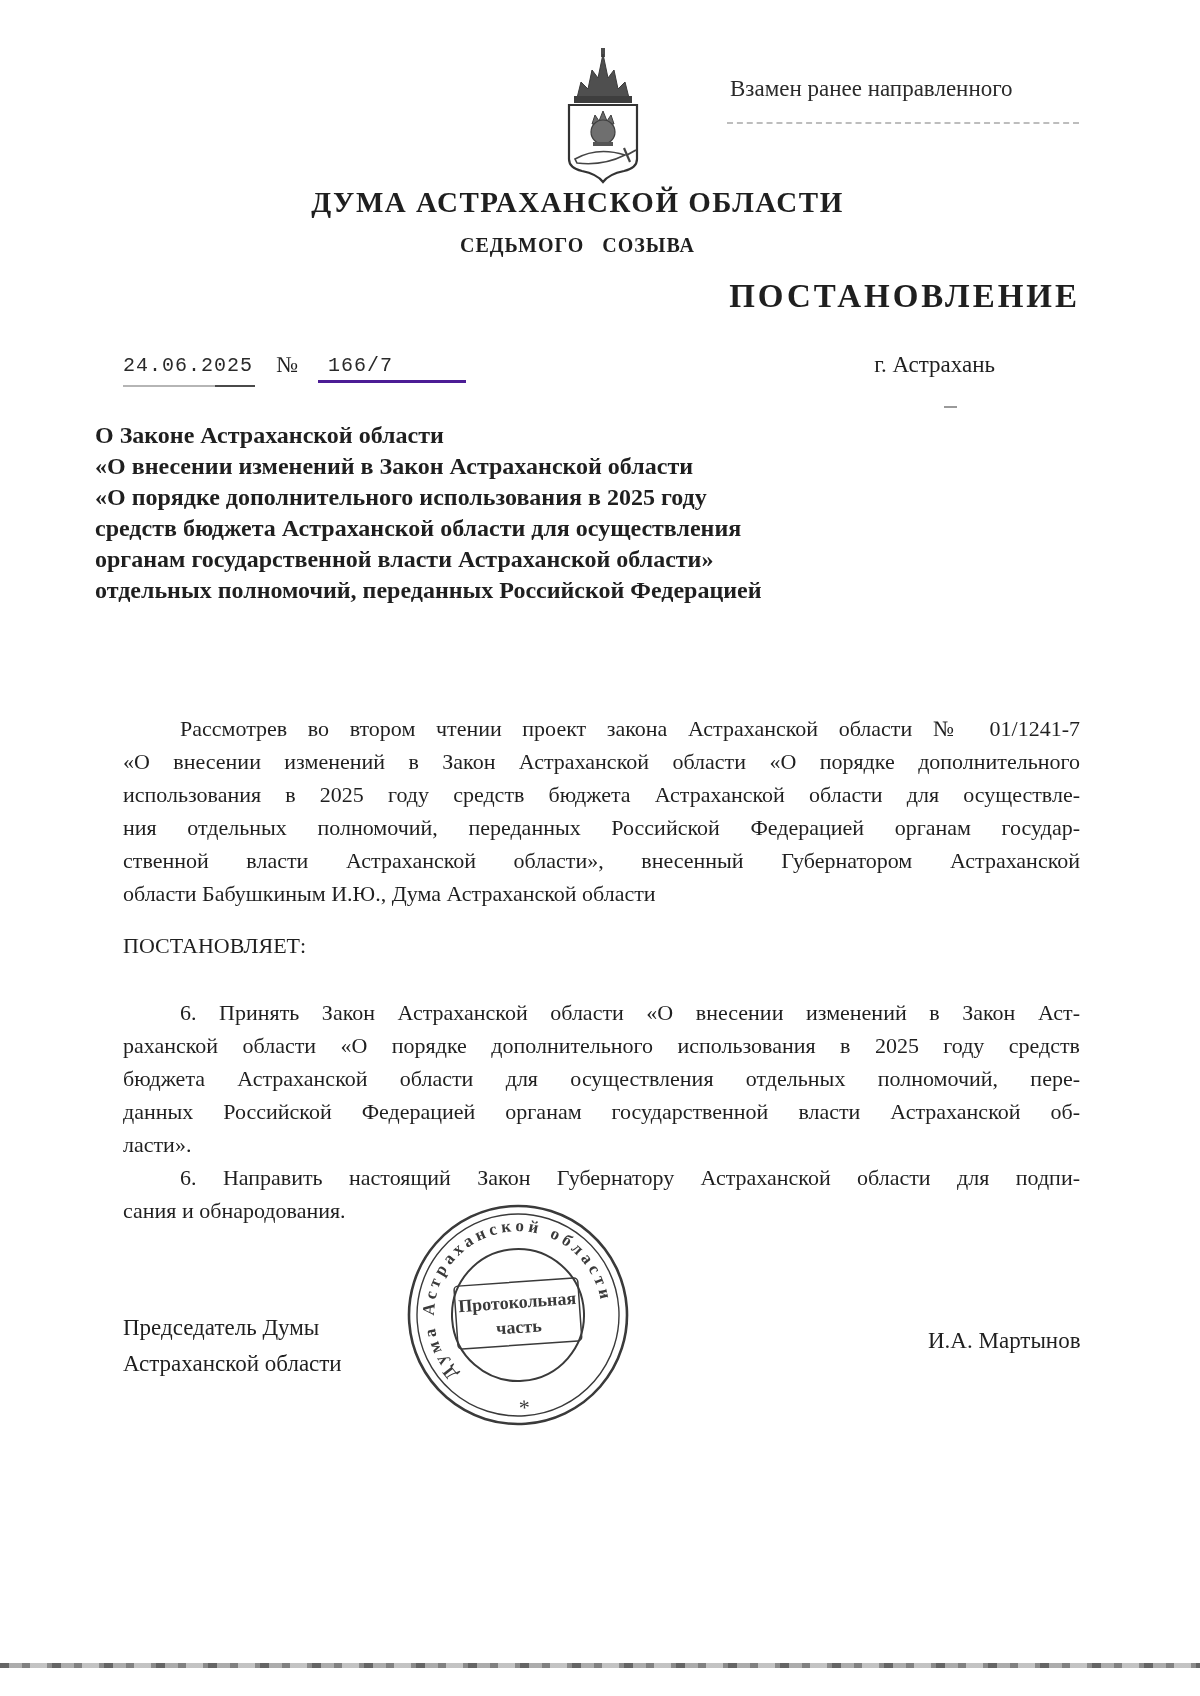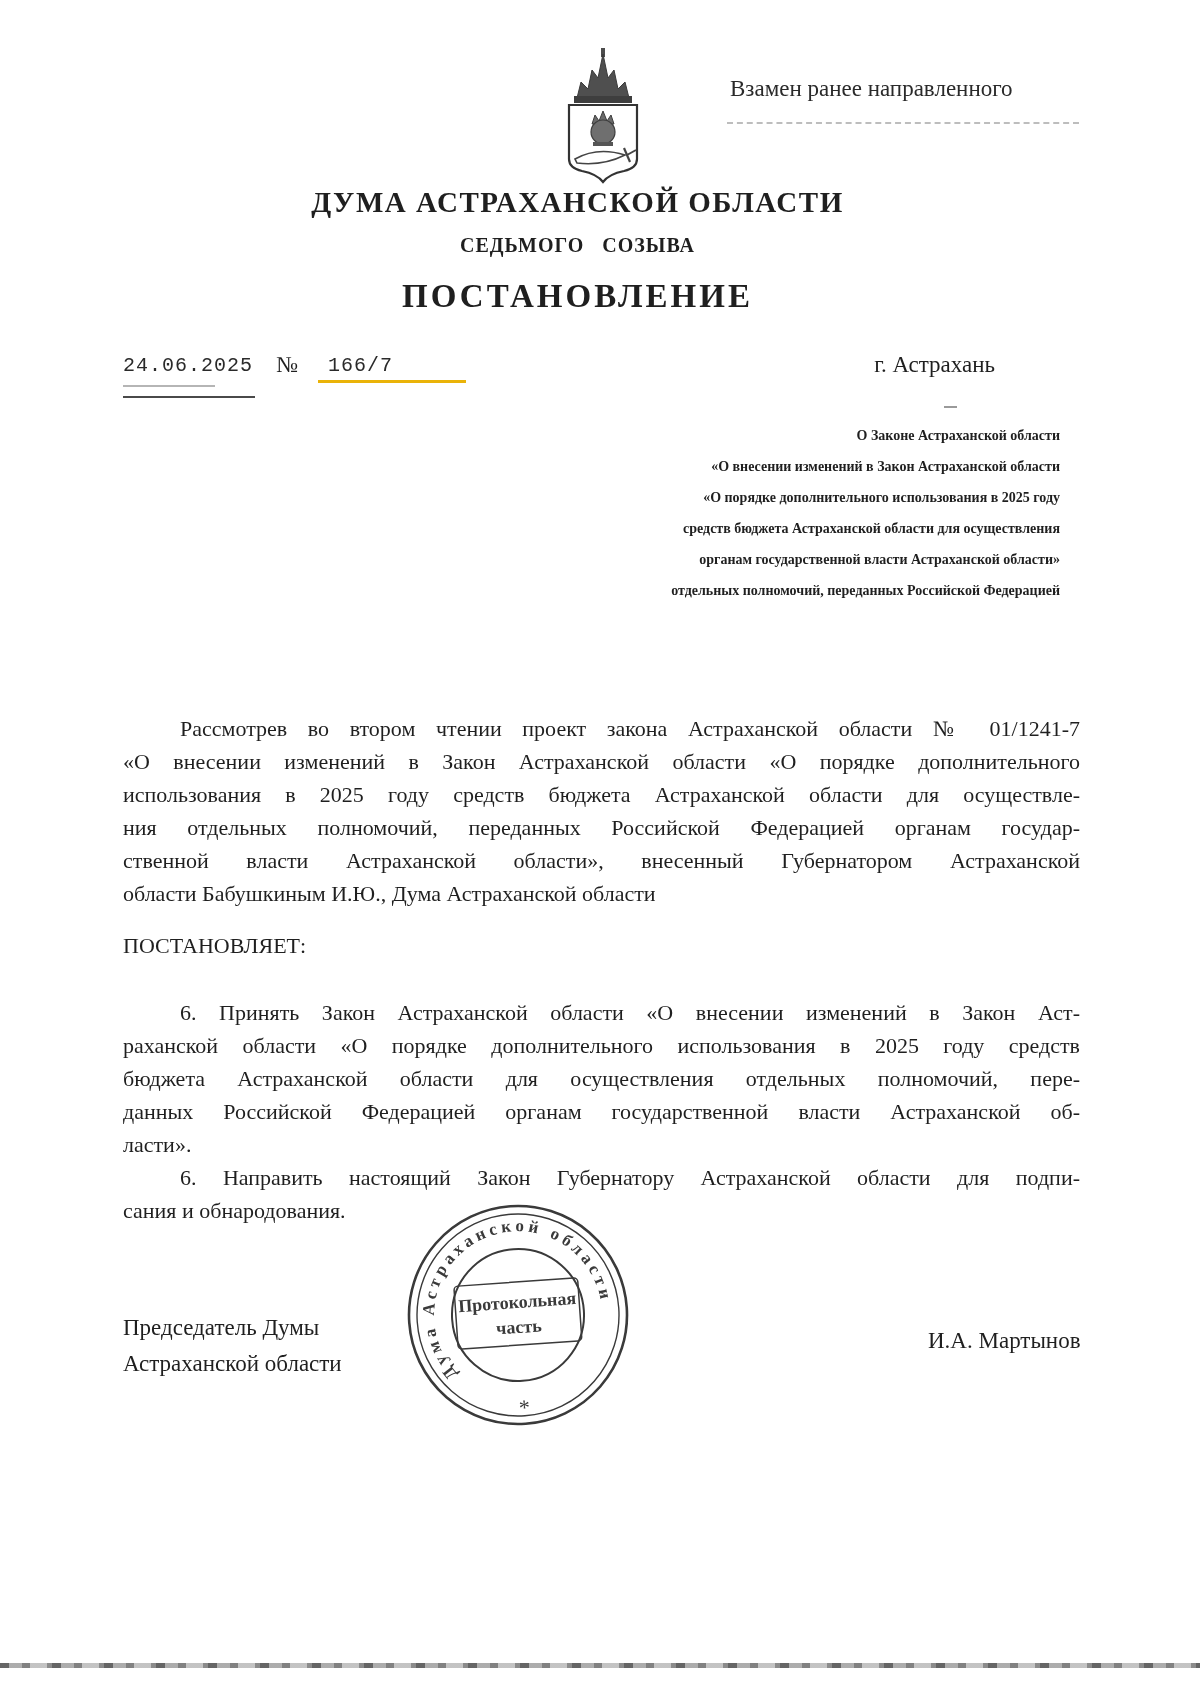"ПОСТАНОВЛЕНИЕ" .doc-type { text-align: none -> right }
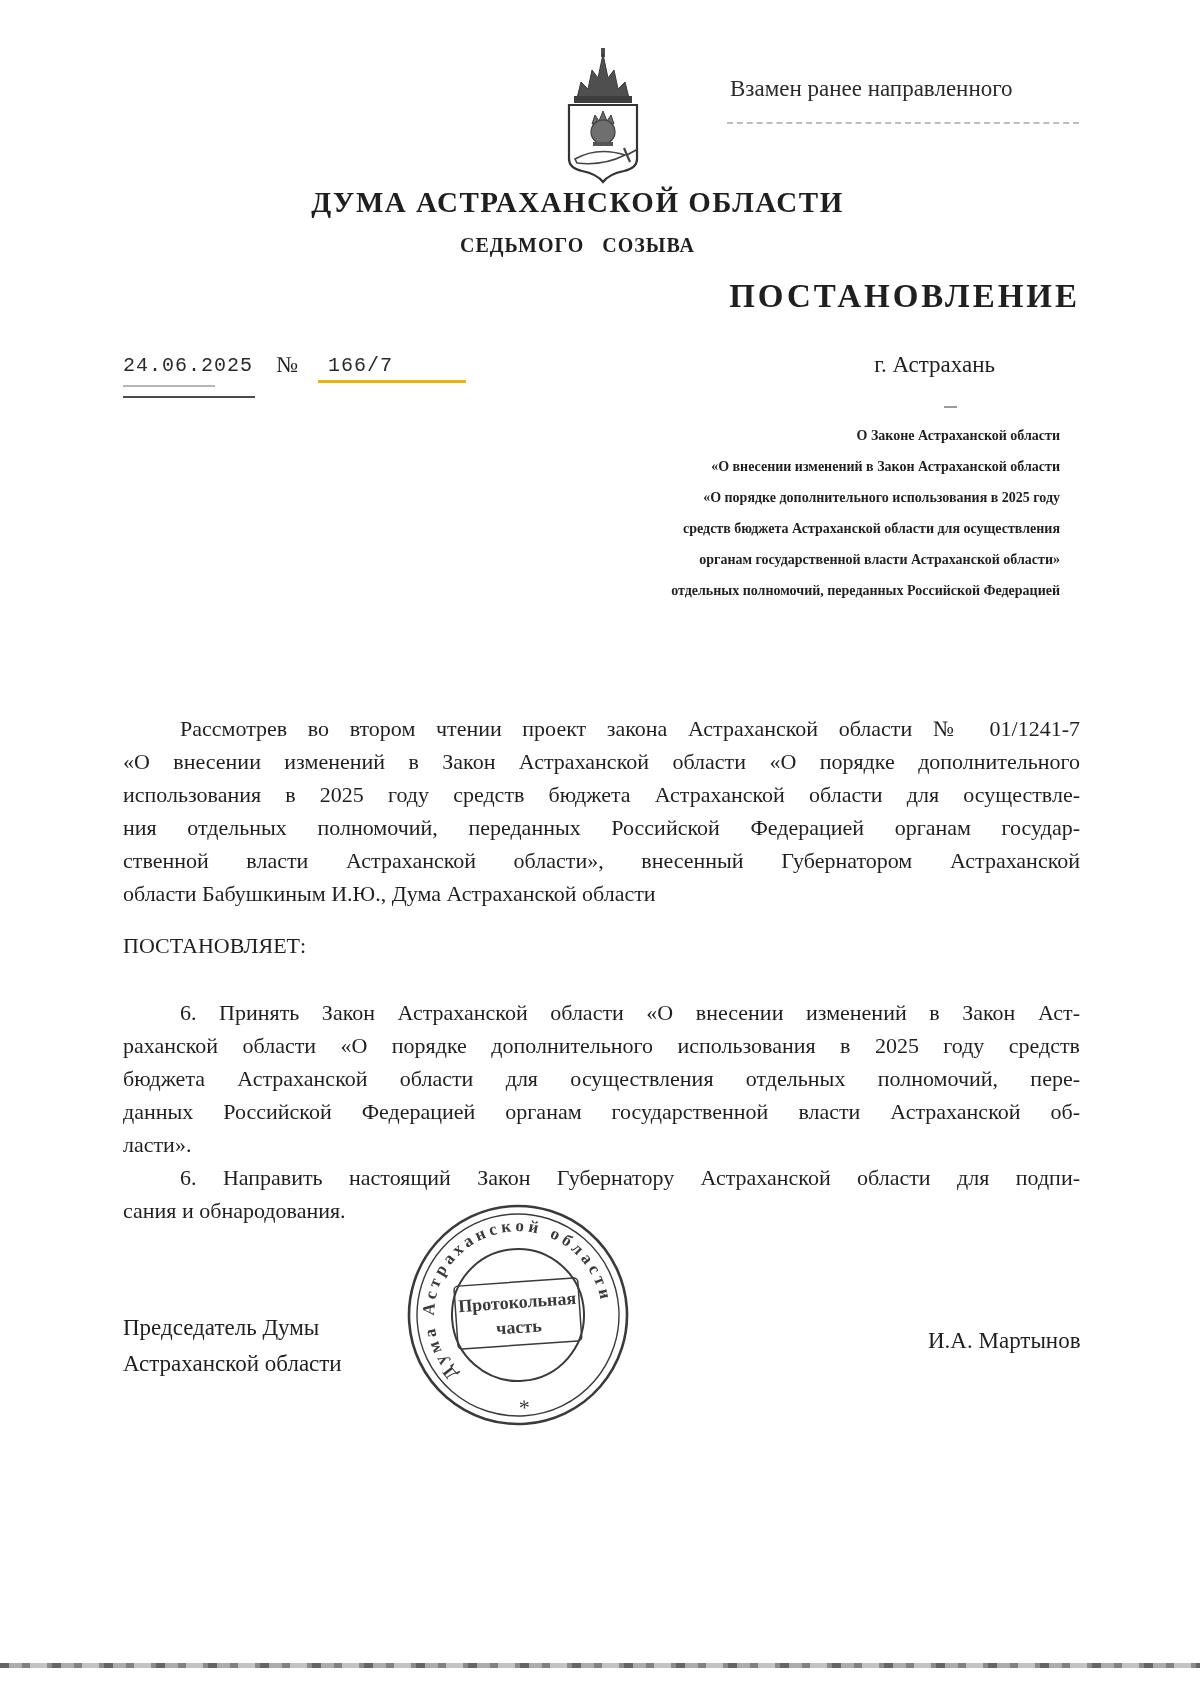"24.06.2025" .doc-date { padding-bottom: 19px -> 8px }
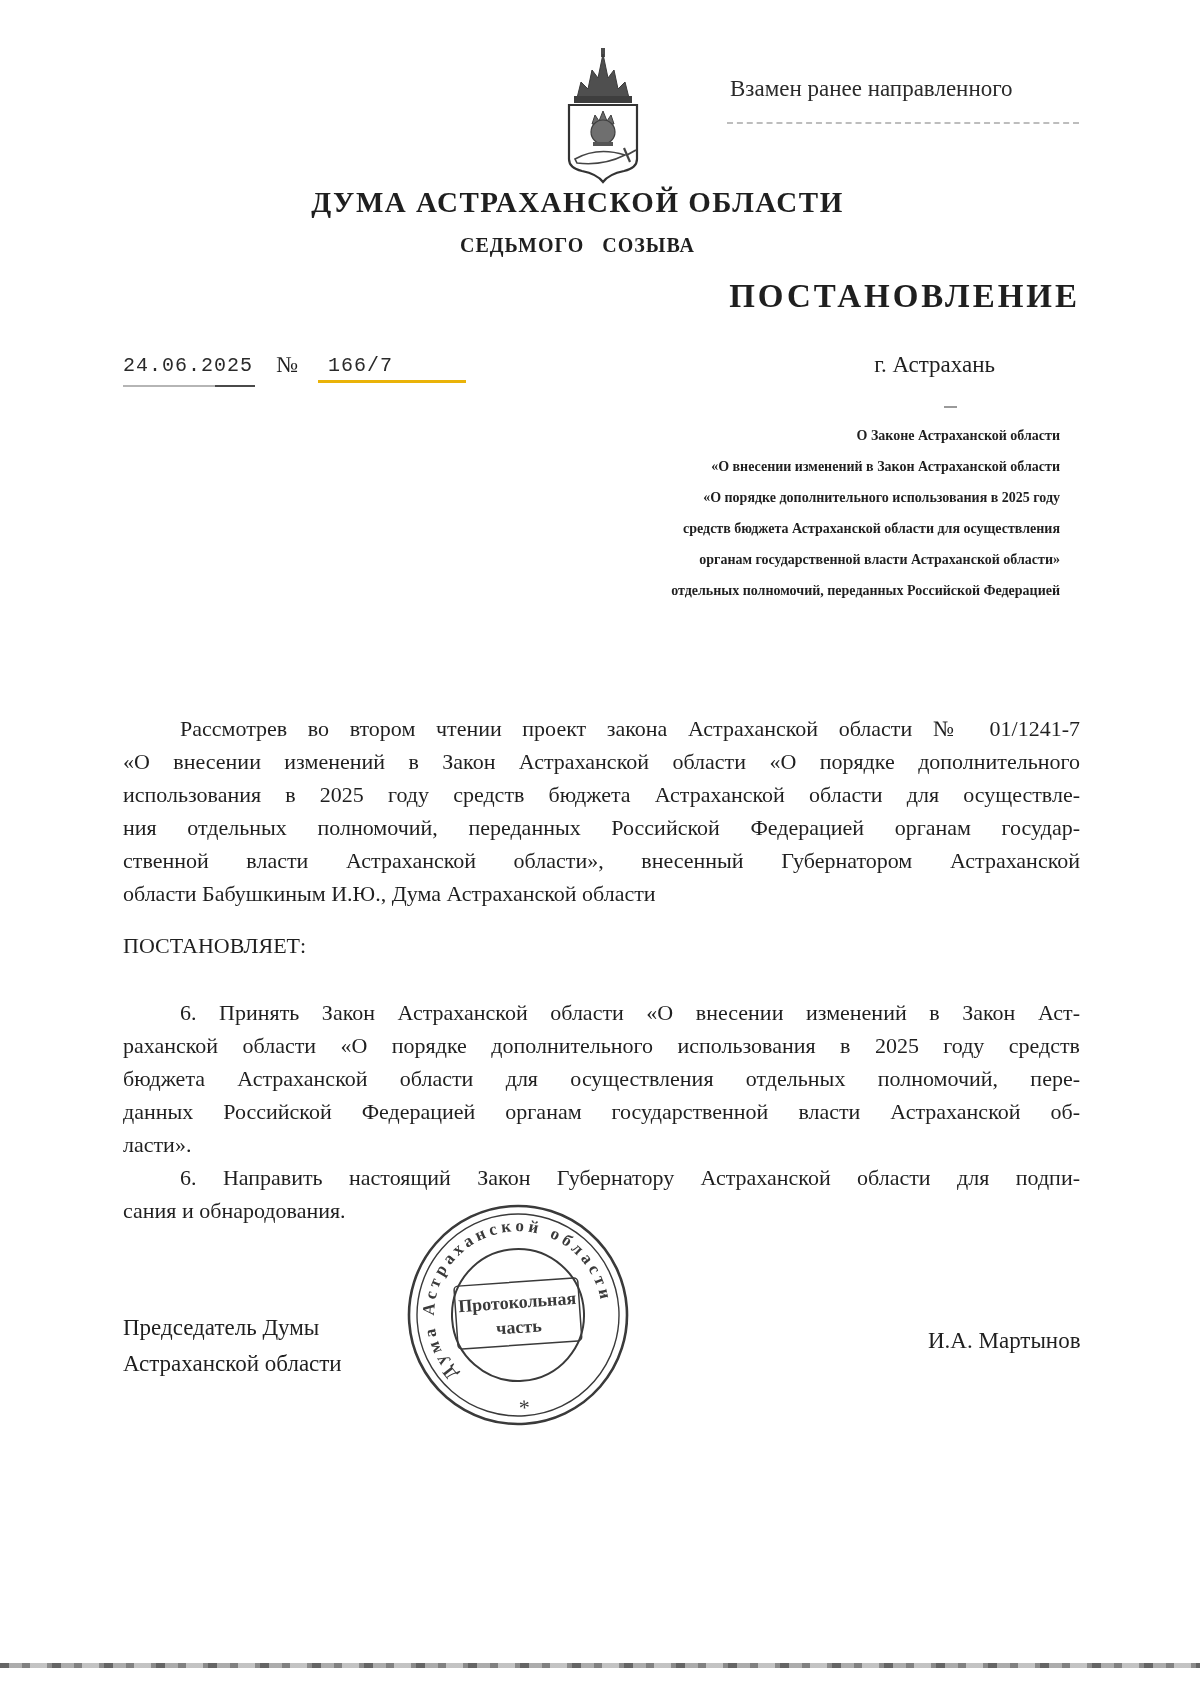"166/7" .doc-number { border-bottom: 3px solid #eab308 -> 3px solid #4c1d95 }
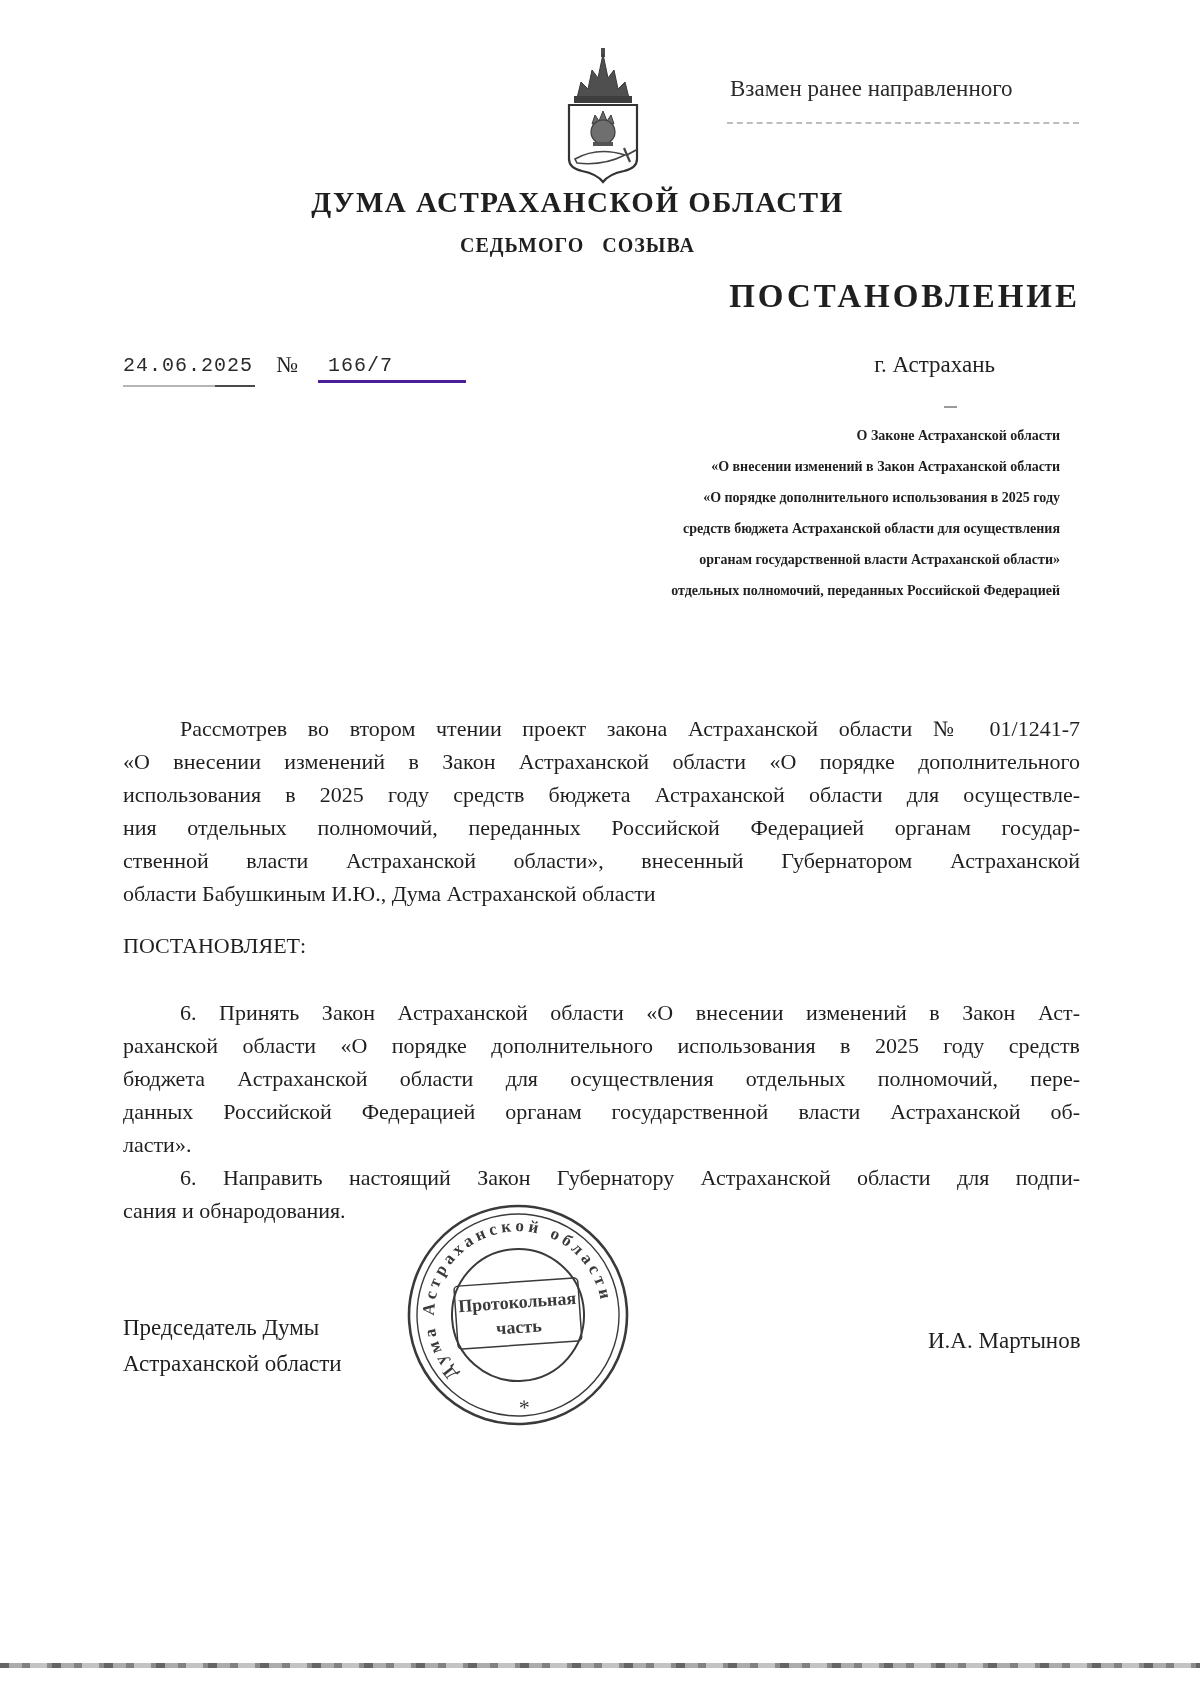"О Законе Астраханской области" .subject { font-size: 14px -> 24px; text-align: right -> left }
